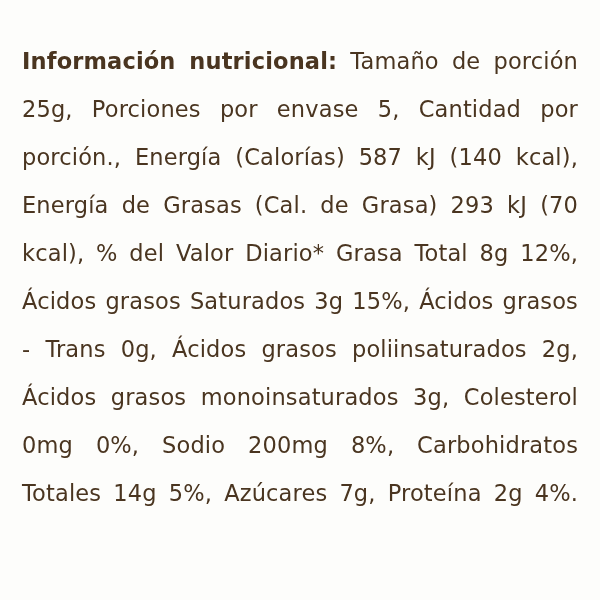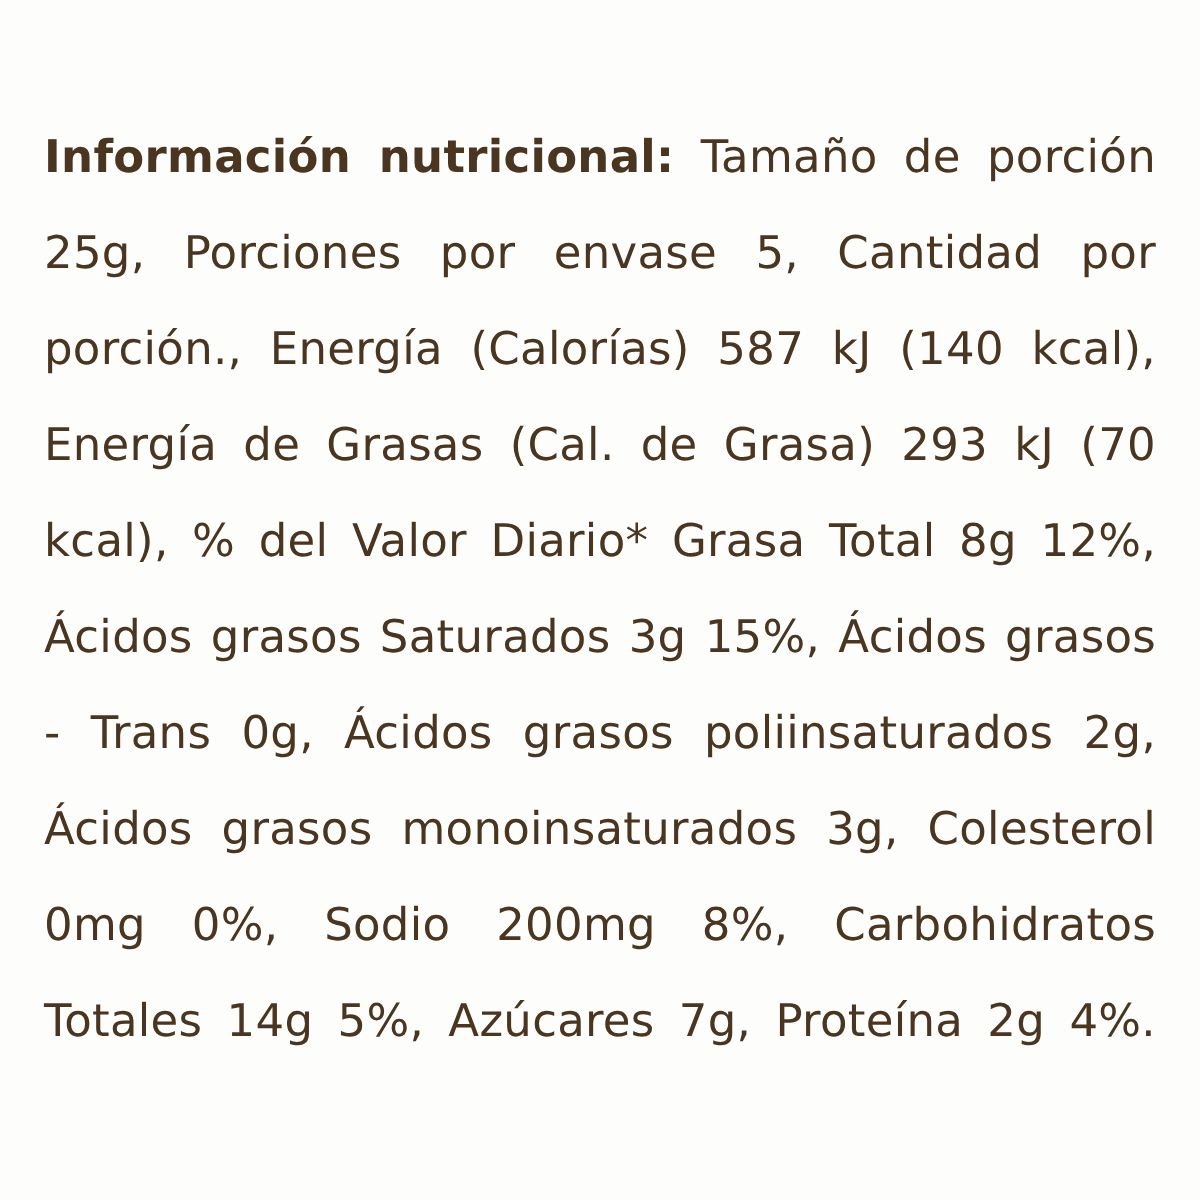"Información nutricional: Tamaño de" .panel { padding: 32px 22px 0 22px -> 14px 22px 0 22px }
